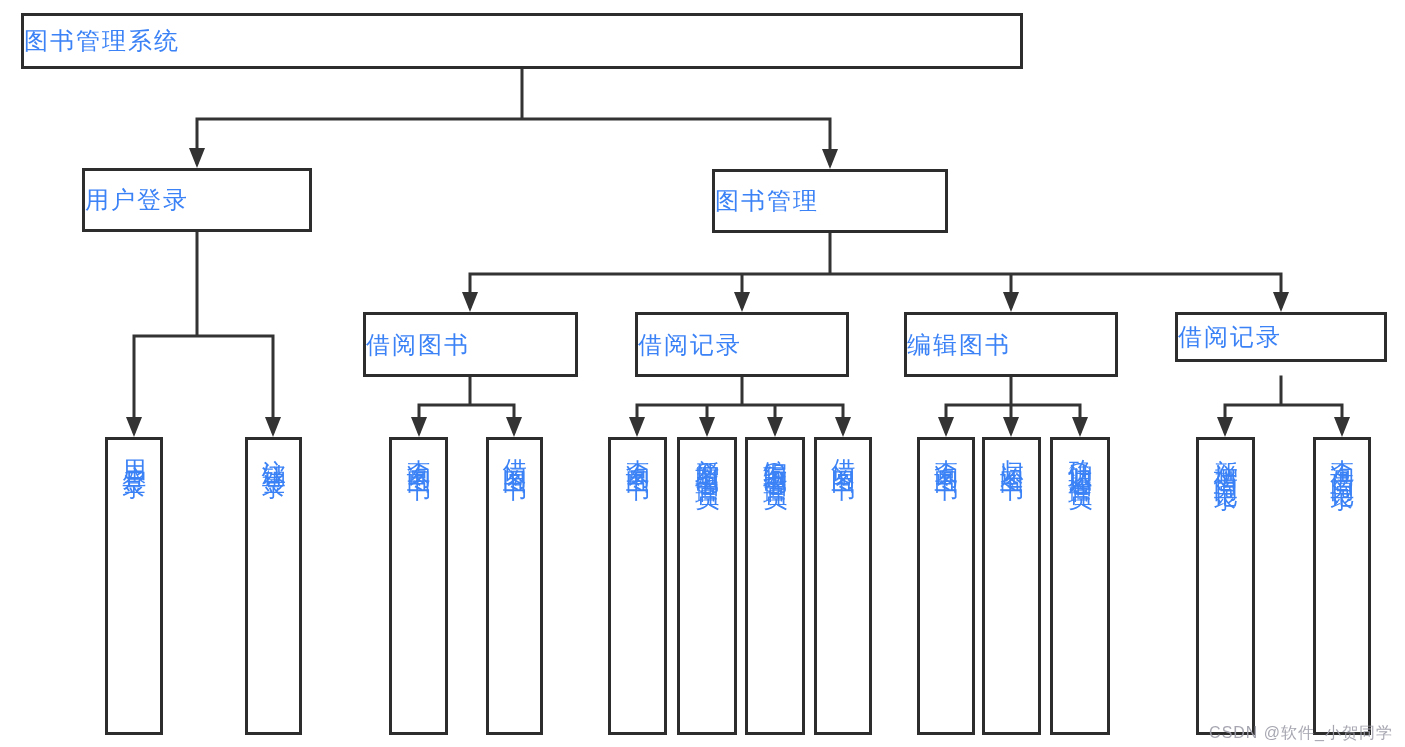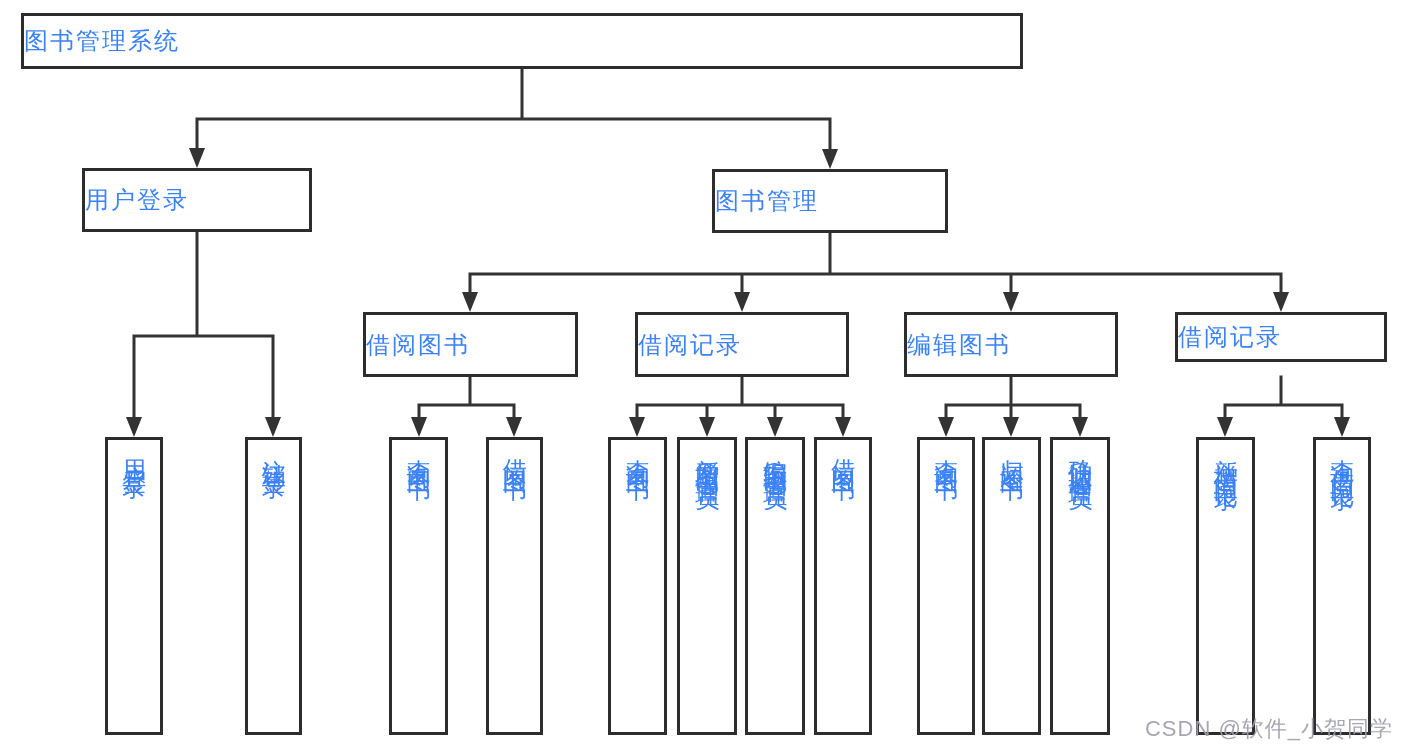"CSDN @软件_小贺同学" .watermark { font-size: 22px -> 16px }
